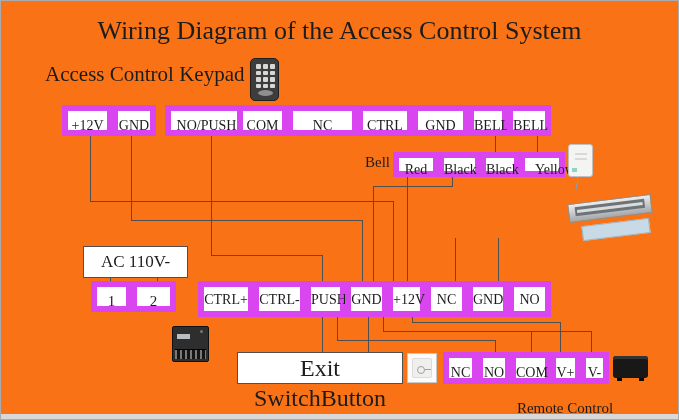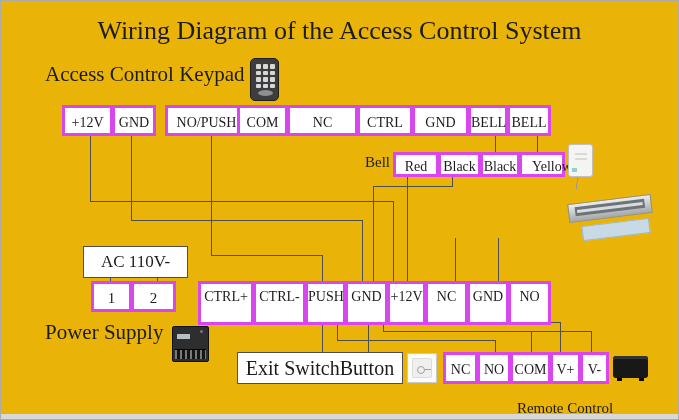"Wiring Diagram of the Access" .stage { background: #eab308 -> #f97316 }
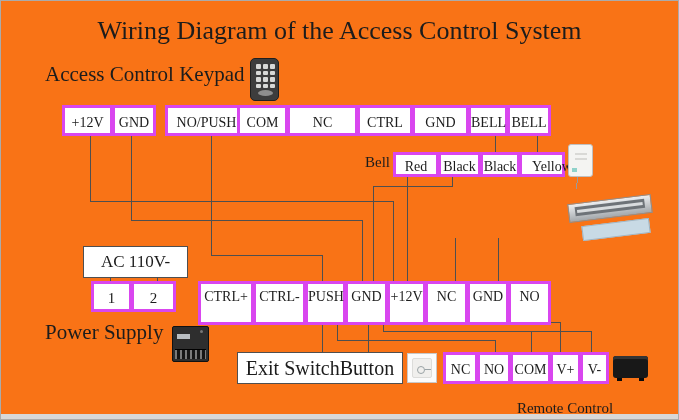"+12V" .cell { border: 3px solid #d946ef -> 6px solid #d946ef }
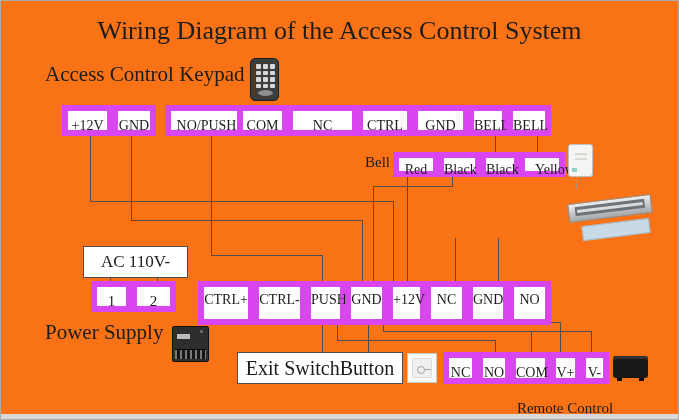"CTRL+" .r-ctl .cell { height: 44px -> 36px }
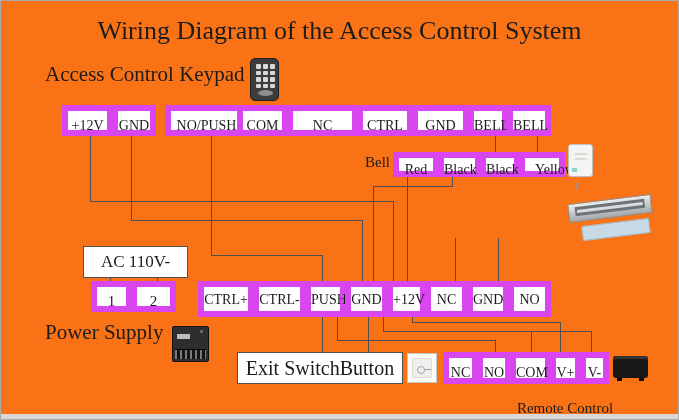"Power Supply" div.lbl { html: <div>Power Supply</div> -> none }
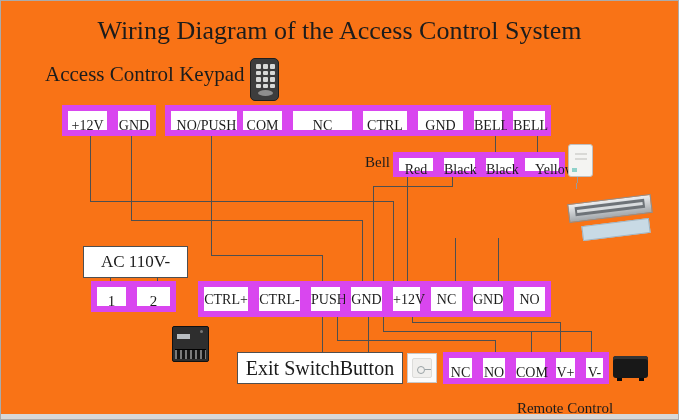"Exit SwitchButton" .exit-box { font-size: 20px -> 24px }
